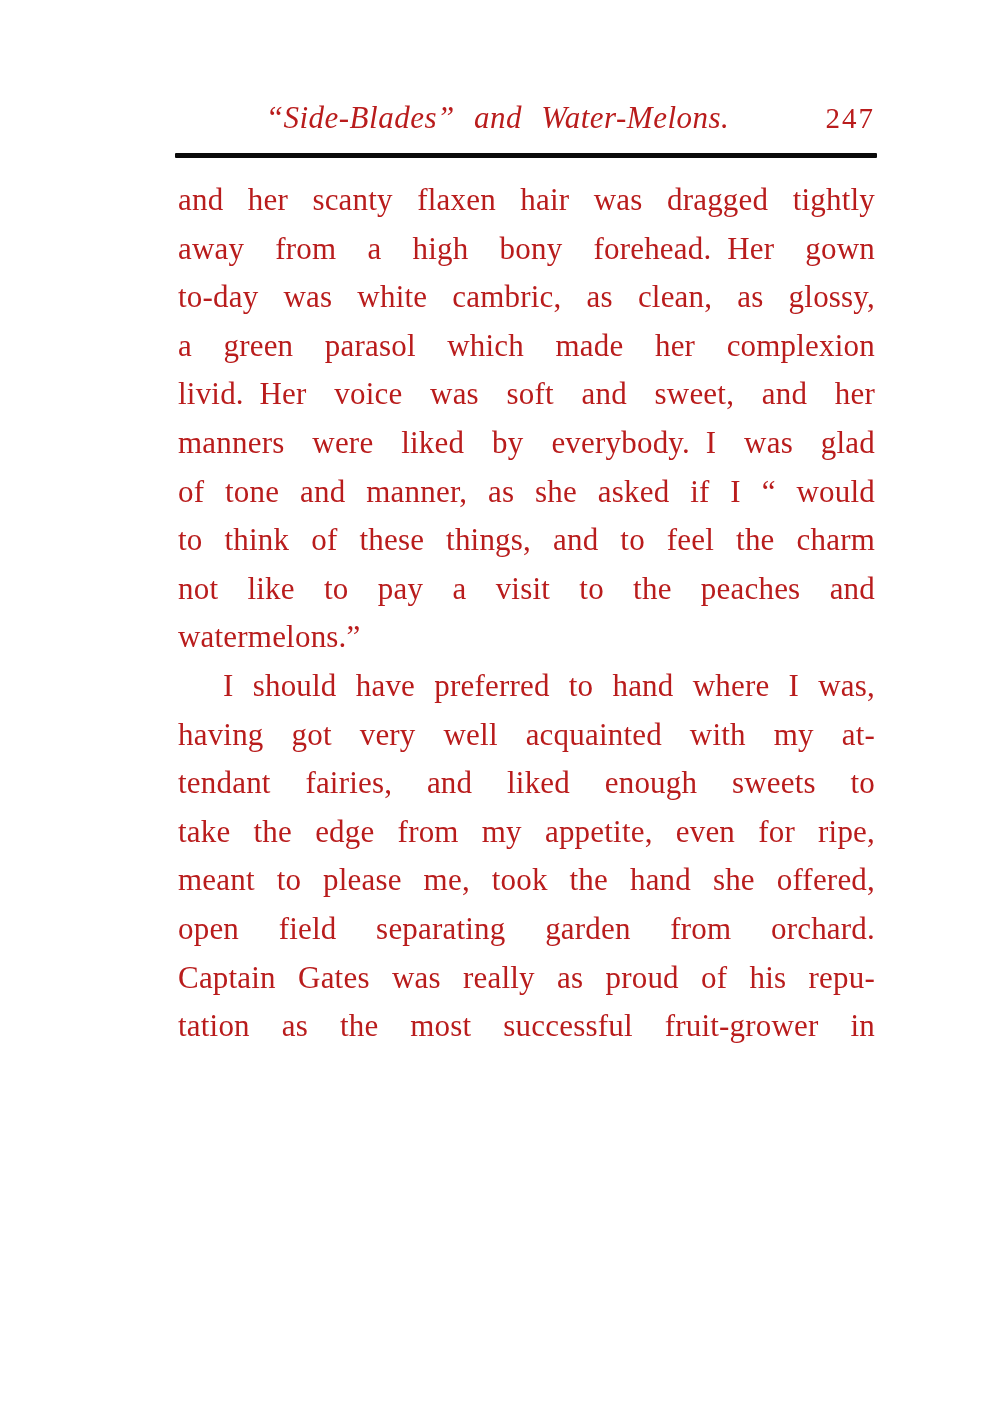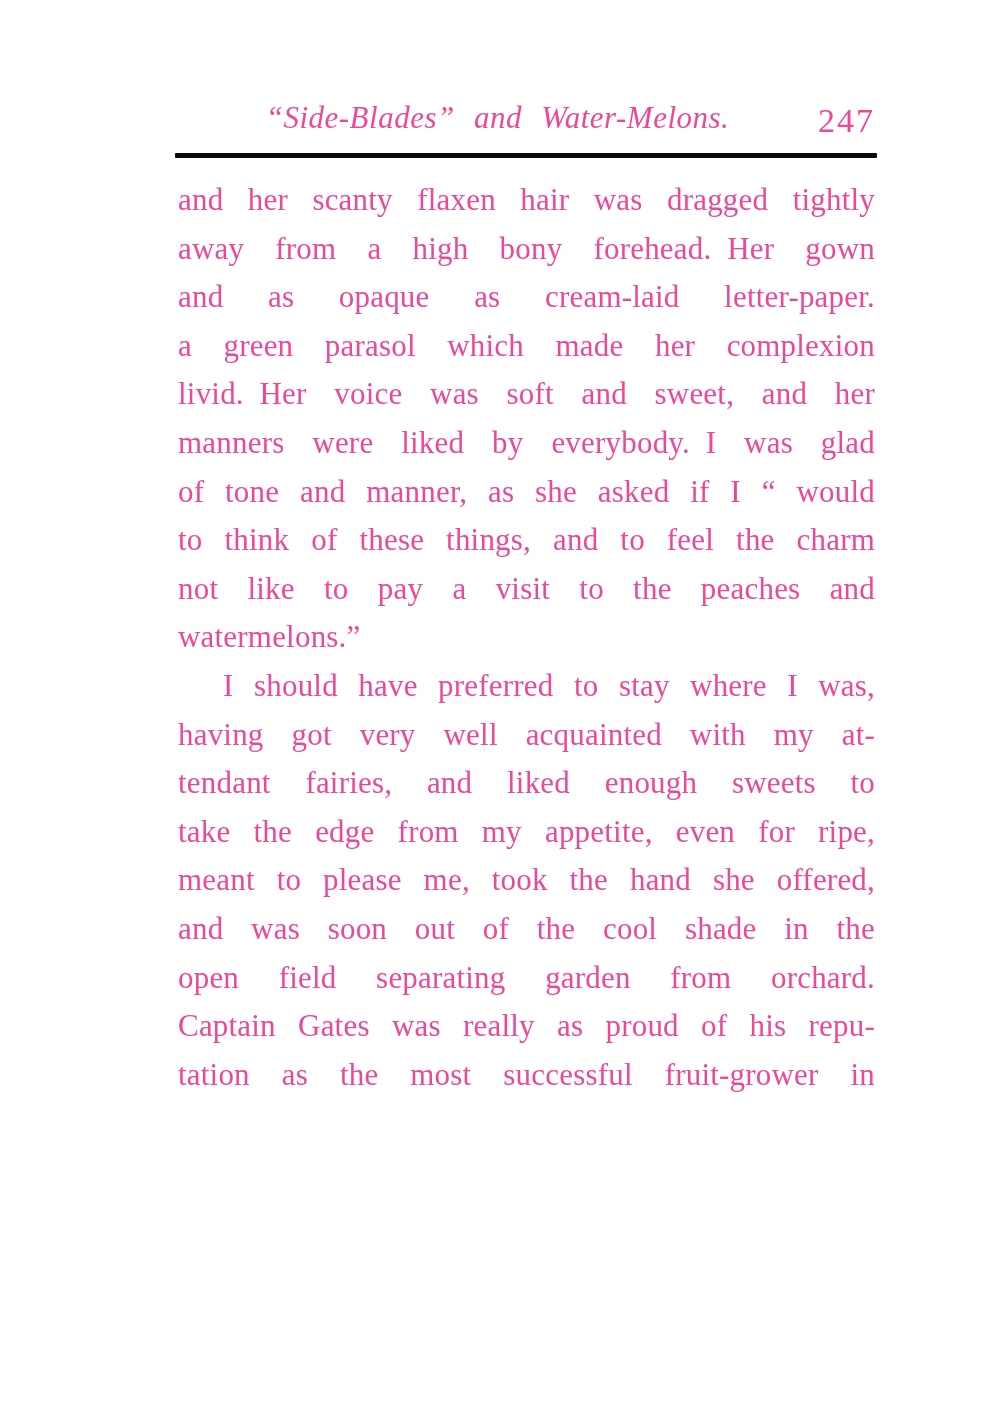"“Side-Blades” and Water-Melons." .page { color: #ec4899 -> #b91c1c }
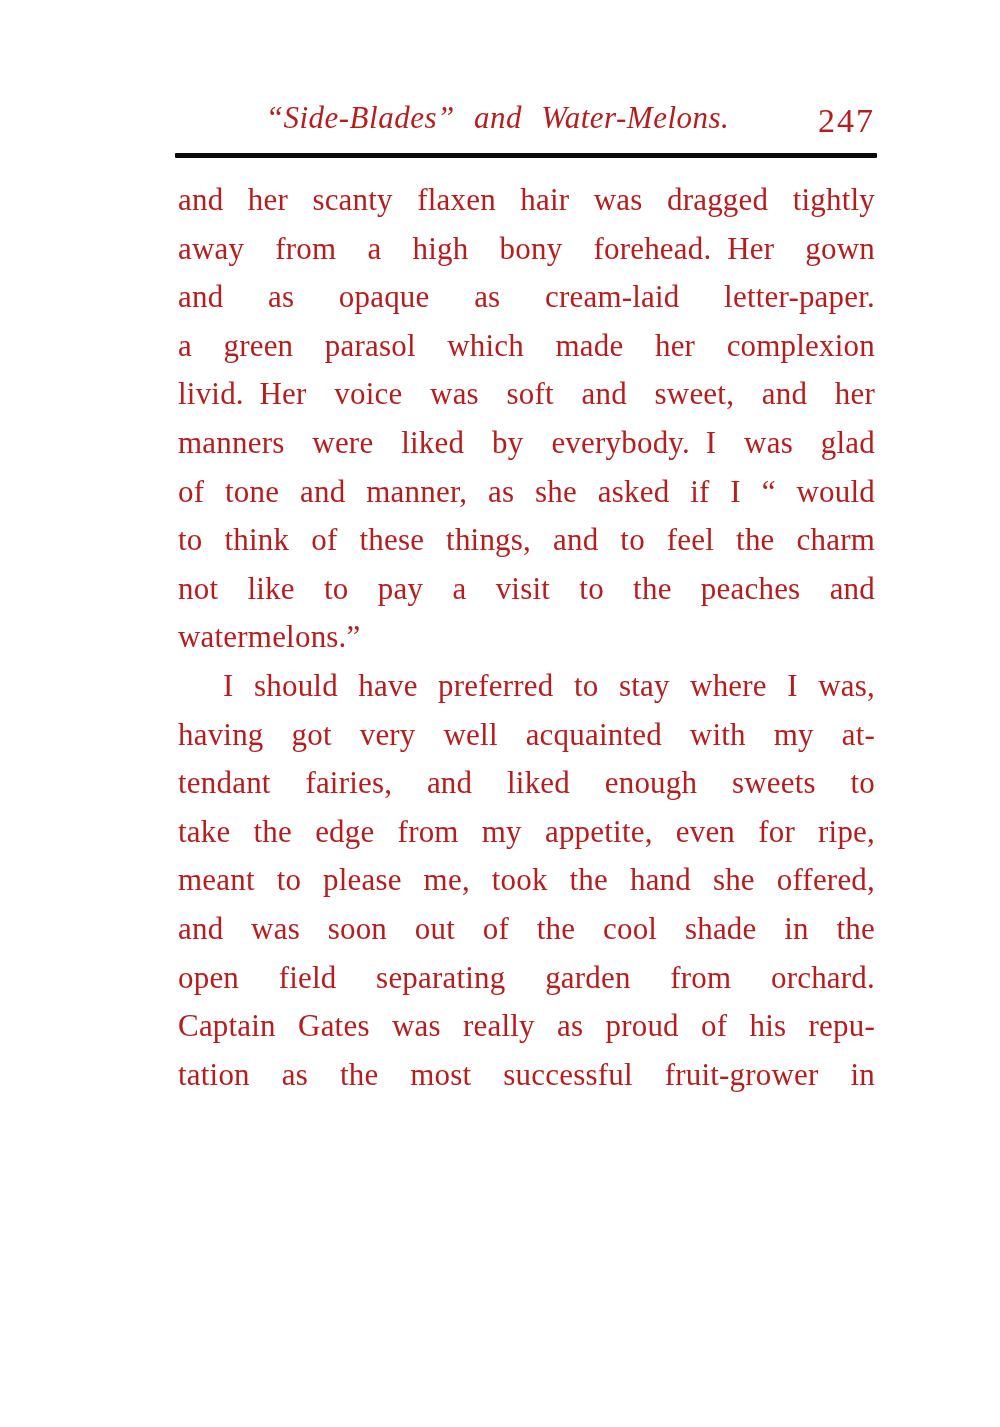"247" .page-number { font-size: 34px -> 29px }
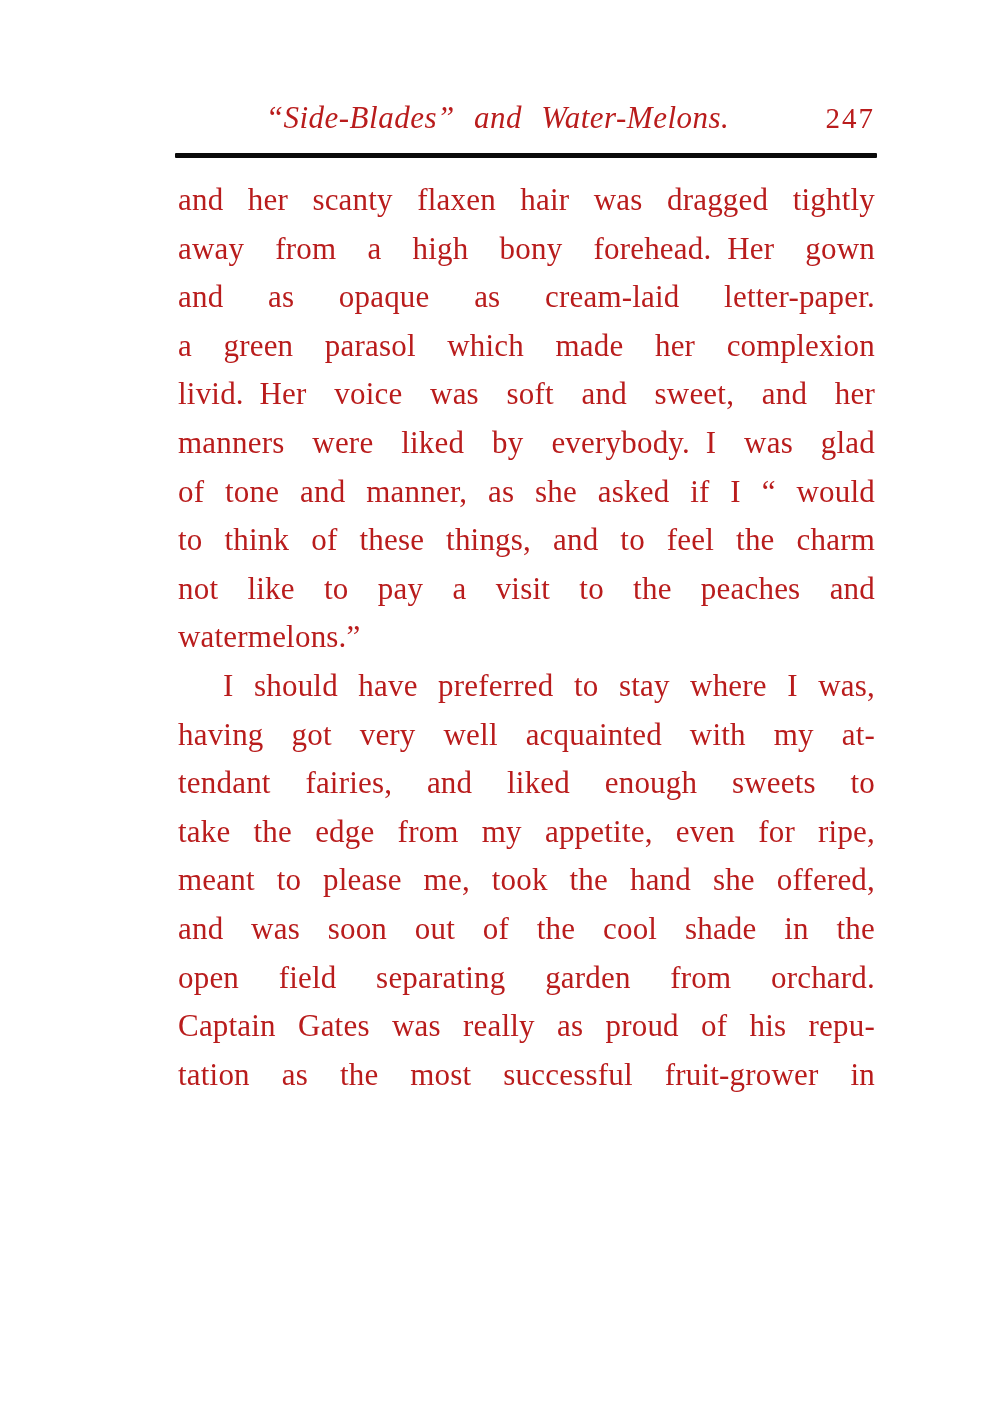"to-day was white cambric, as" div.line { html: none -> <div>to-day was white cambric, as clean, as glossy,</div> }
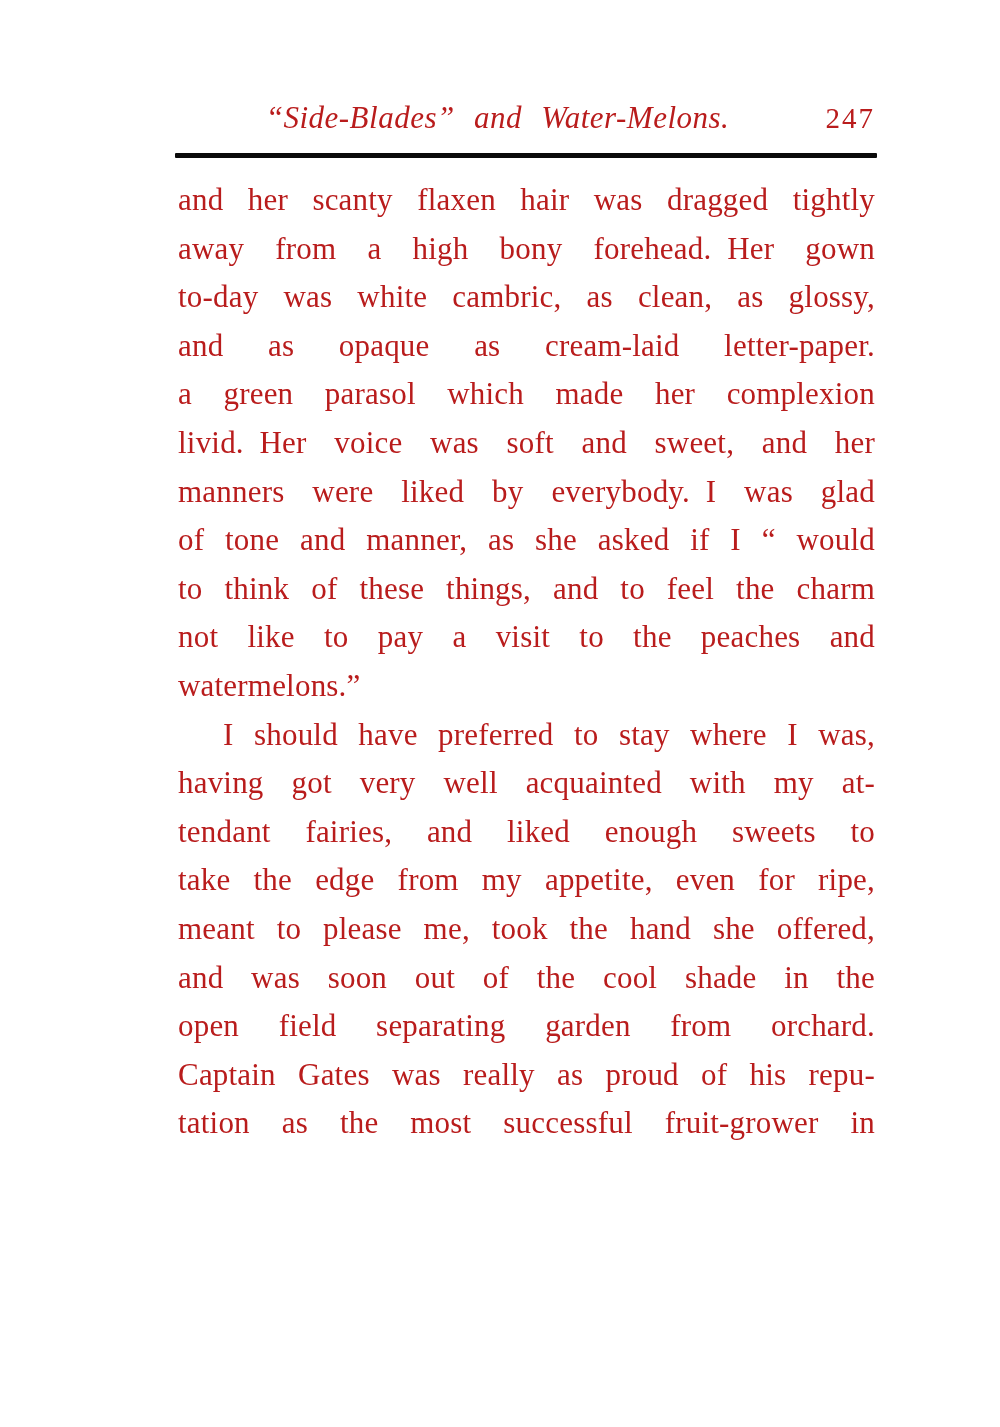"and as opaque as cream-laid" div.line { html: <div>and as opaque as cream-laid letter-paper.</div> -> none }
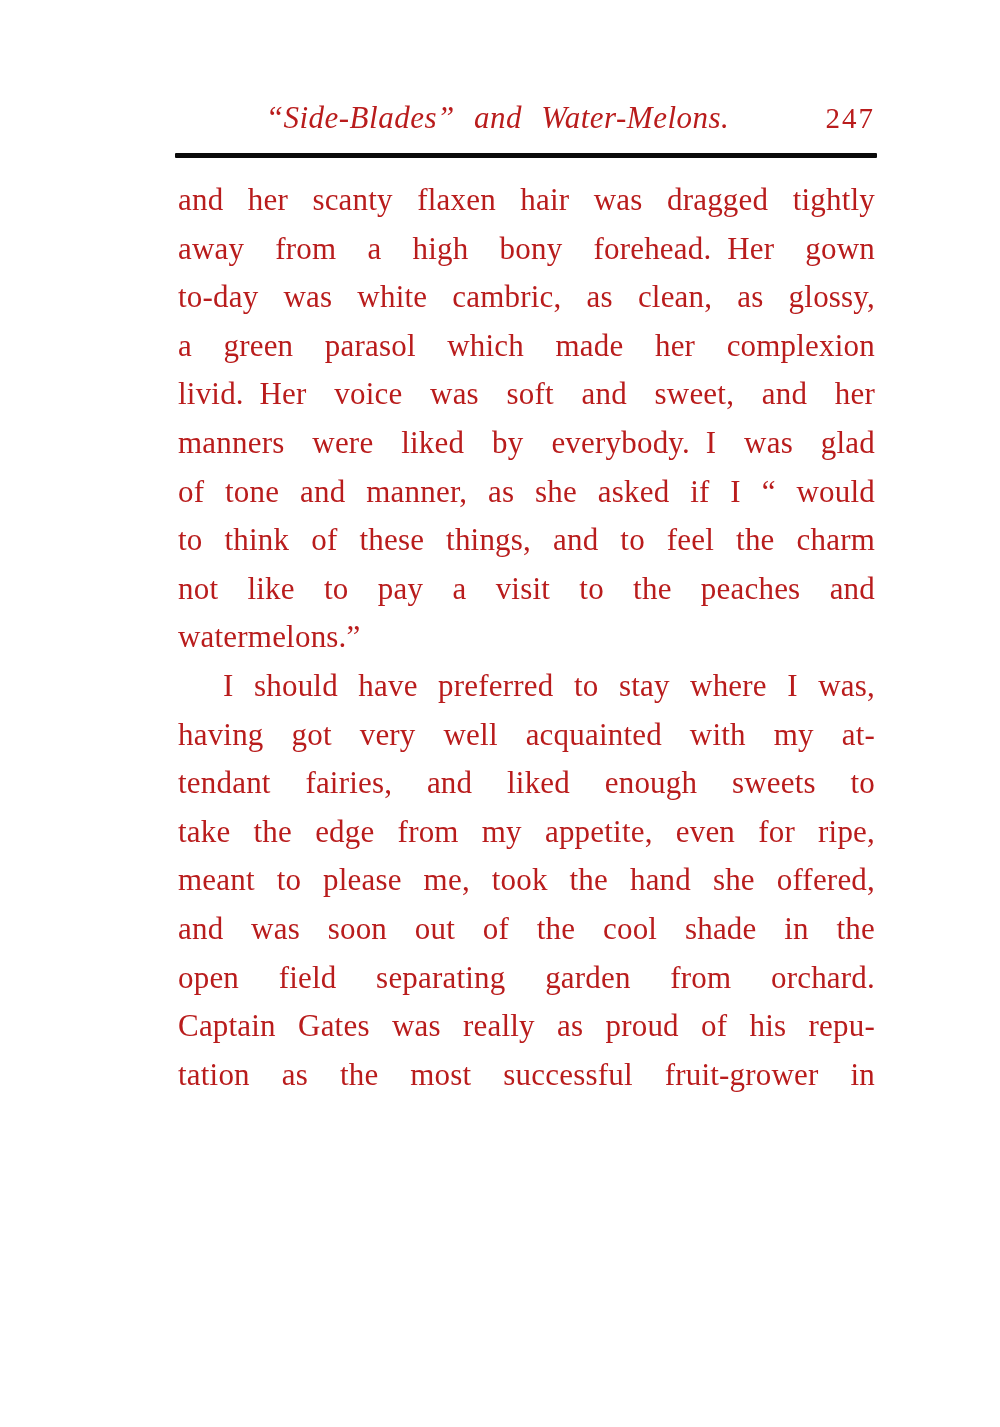"I should have preferred to" div.line { text: stay -> hand }
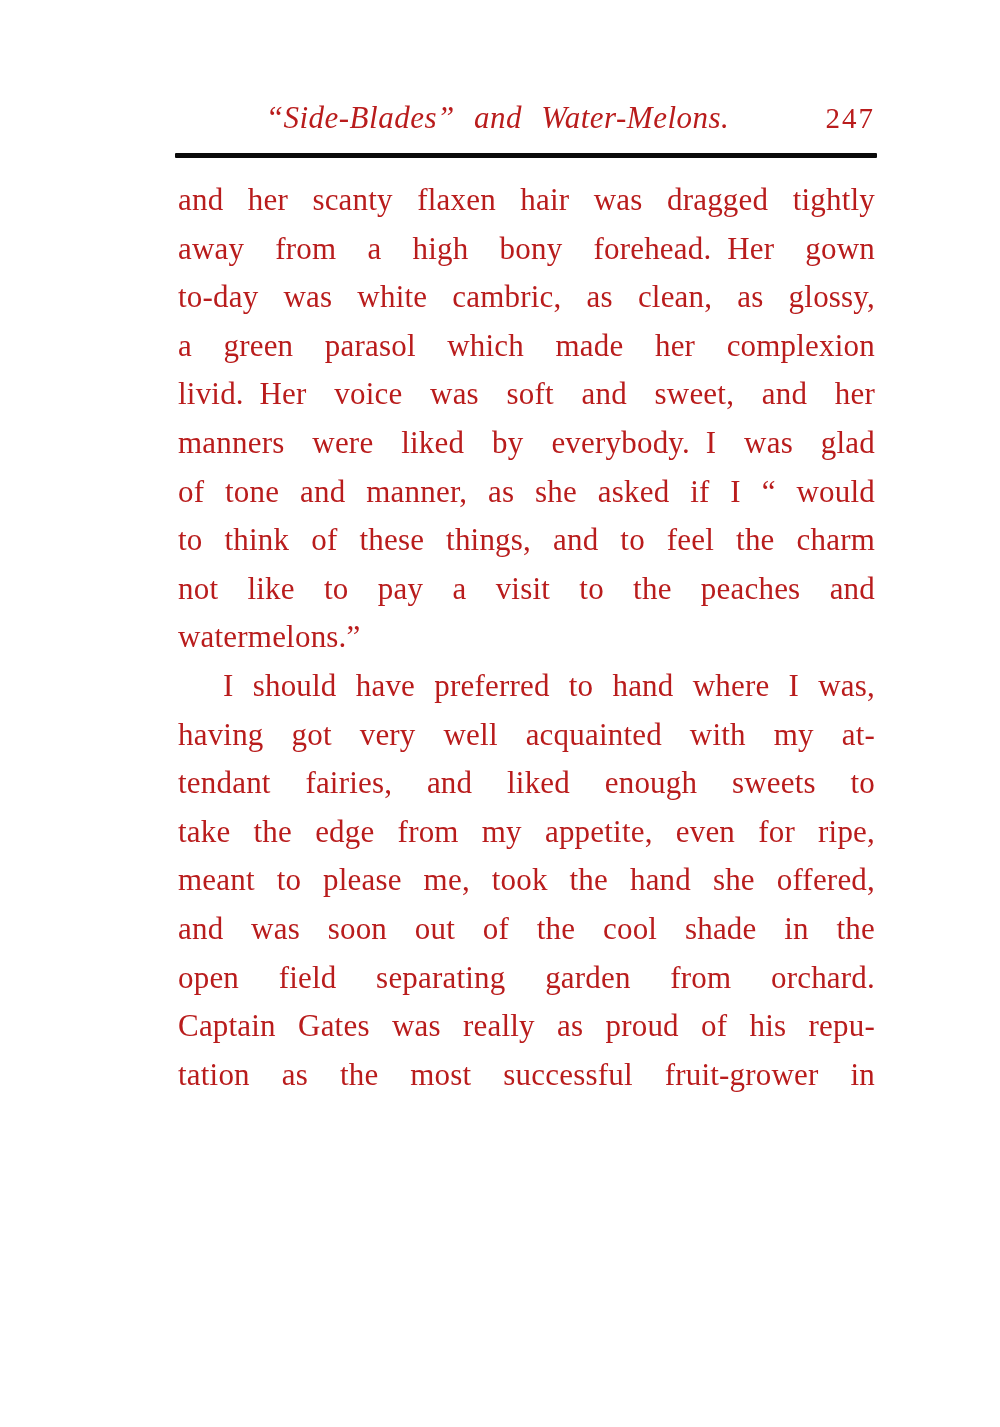"and was soon out of" div.line { html: <div>and was soon out of the cool shade in the</div> -> none }
